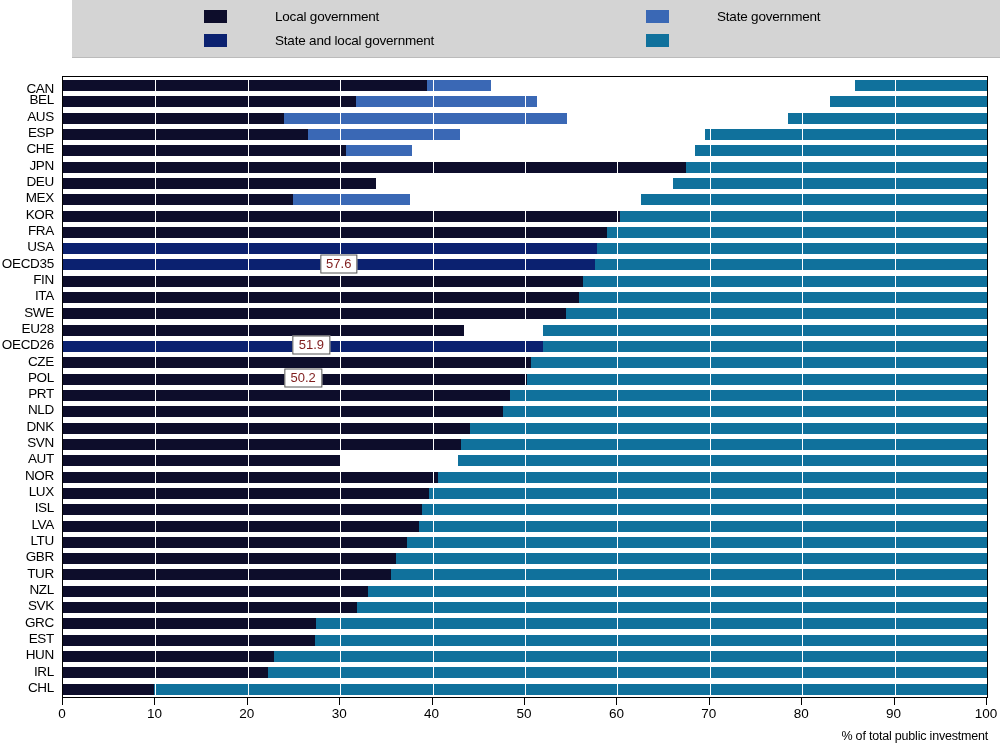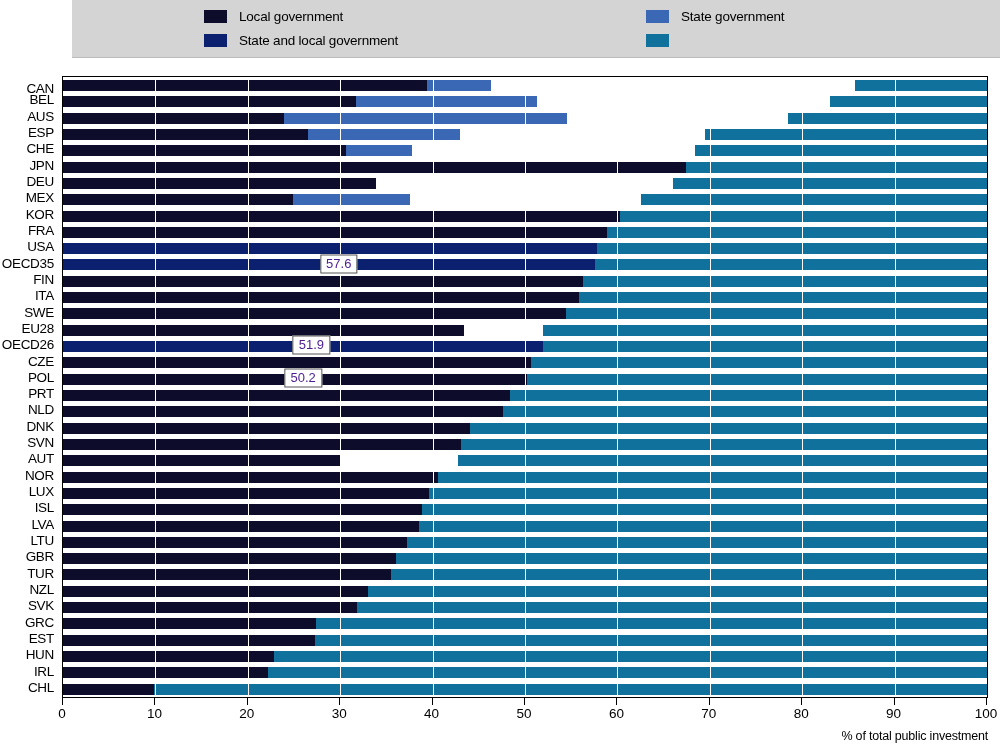"Local government" .legend-item { gap: none -> 36px }
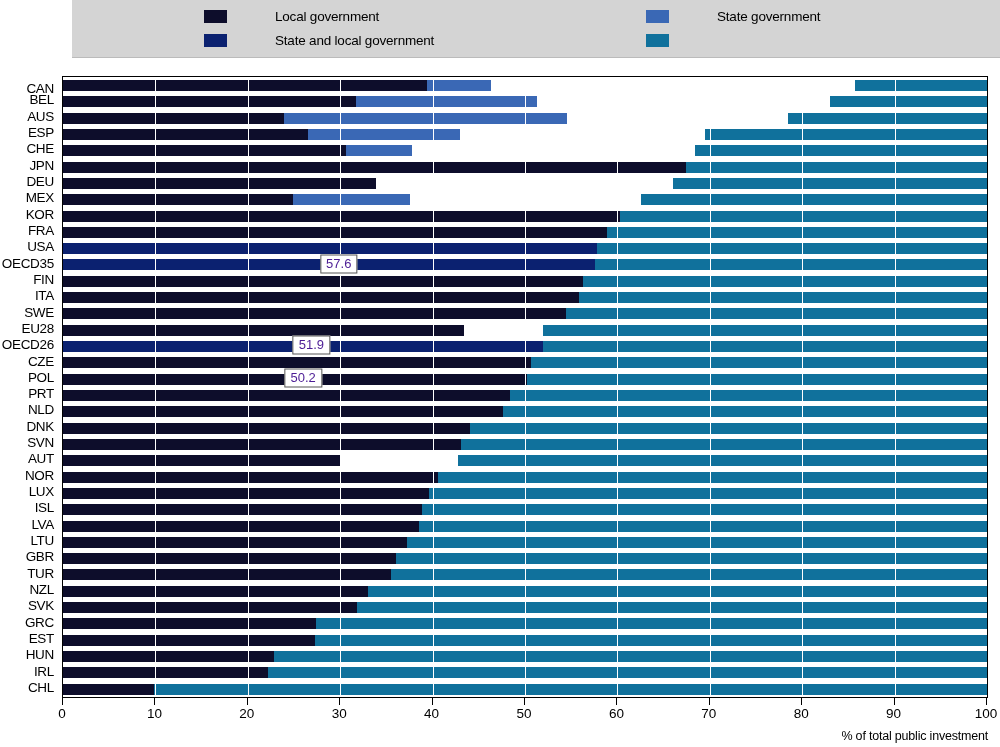"57.6" .callout { color: #4c1d95 -> #7f1d1d }
